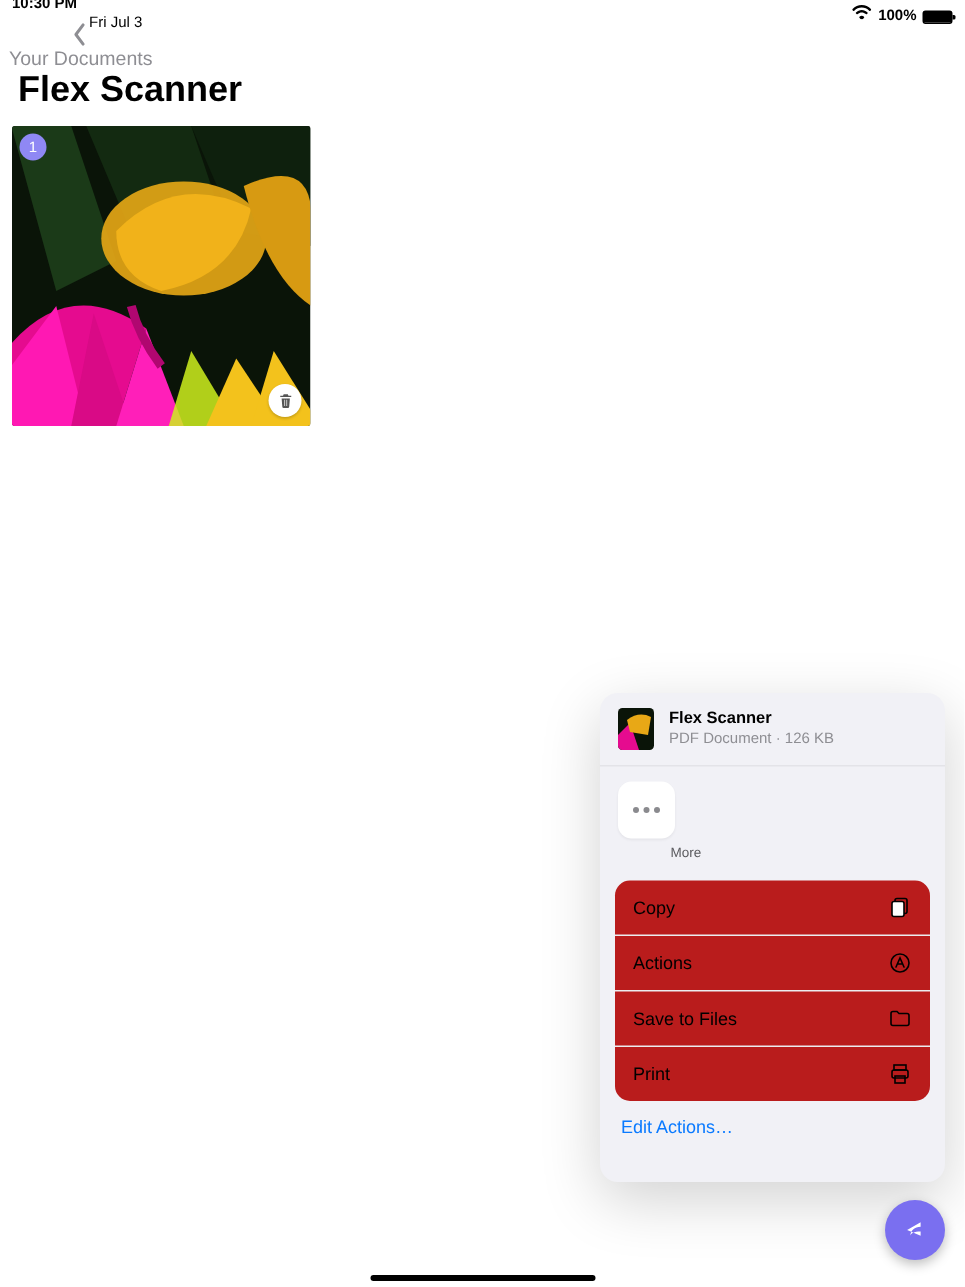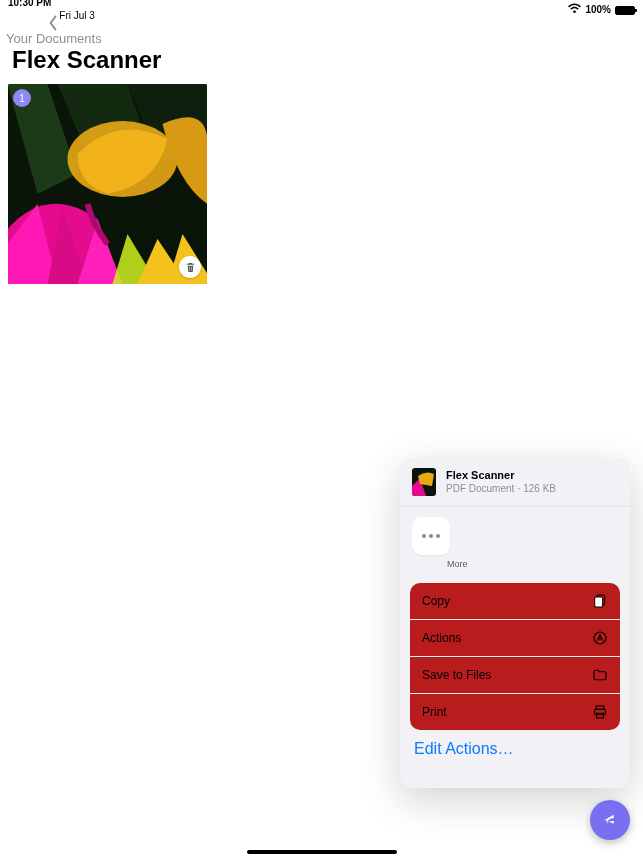"Edit Actions…" .edit-actions { font-size: 16px -> 12px }
